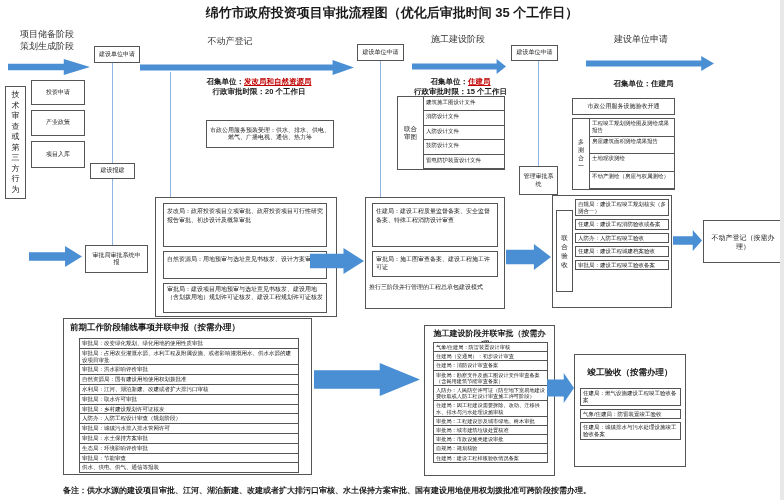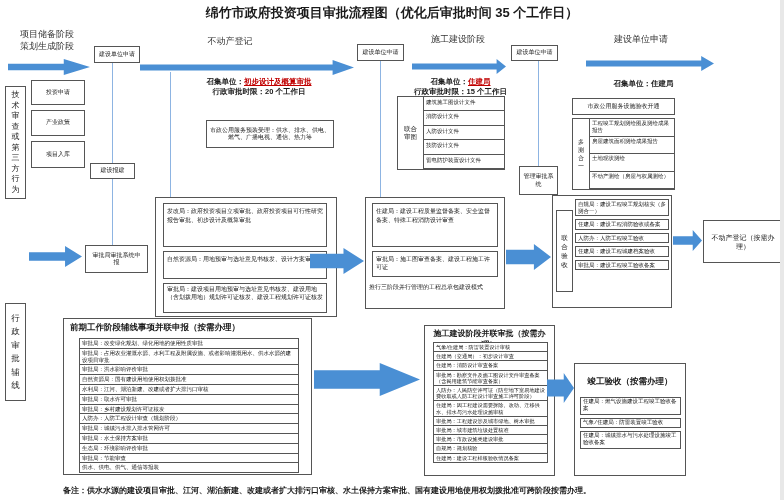"初步设计及概算审批" span.red { text: 初步设计及概算审批 -> 发改局和自然资源局 }
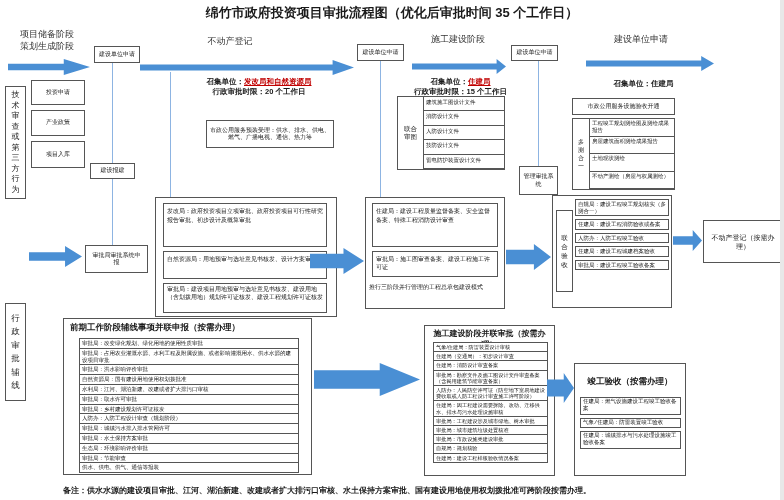"行政审批辅线" div.bx { html: <div> <span>行政审批辅线</span> </div> -> none }
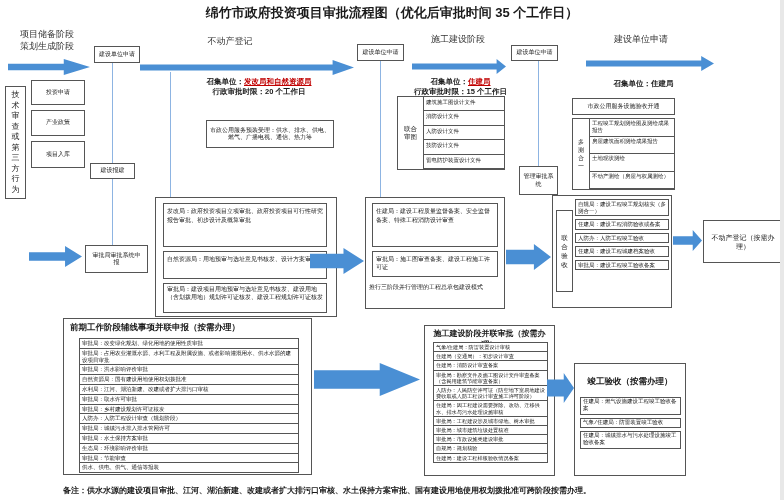"竣工验收（按需办理）" div.bx { font-family: Liberation Mono, monospace -> none; top: 363px -> 354px }
